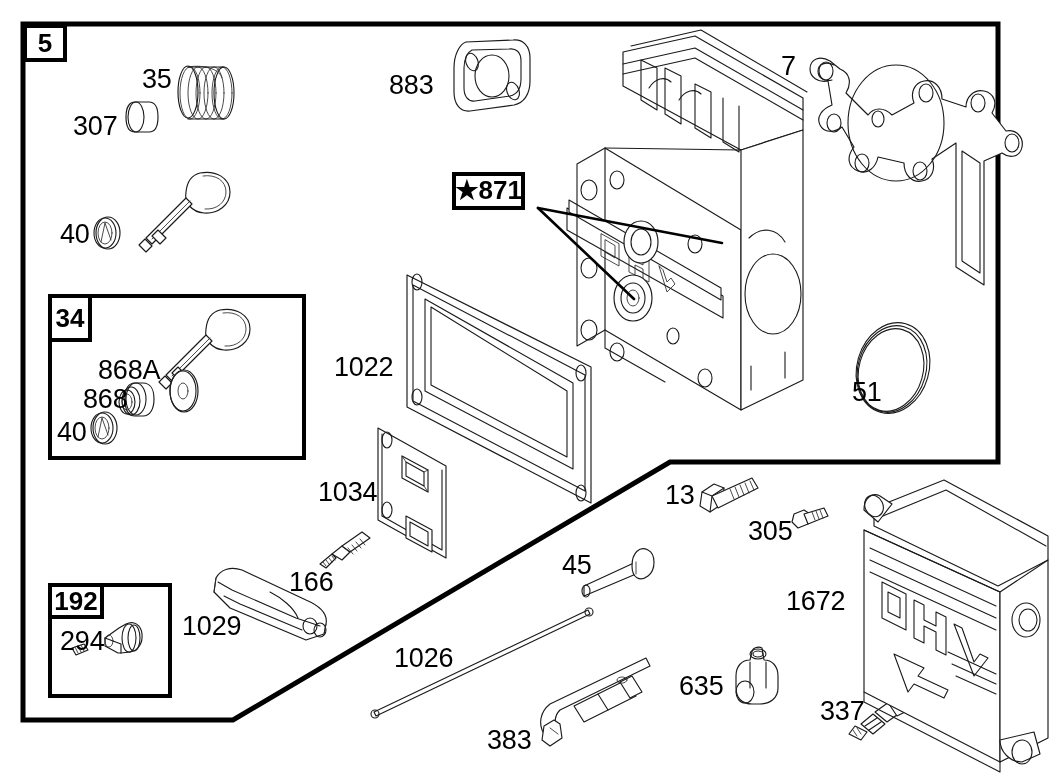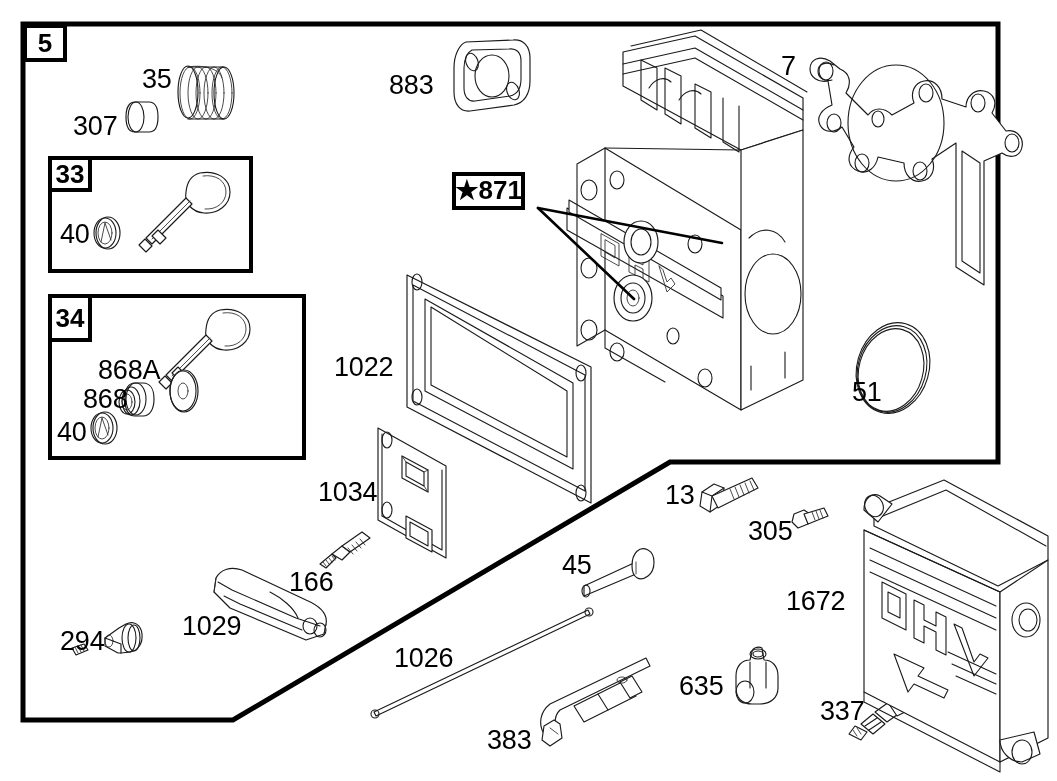"33" div.grpbox { html: <div> <div>33</div> </div> -> none }
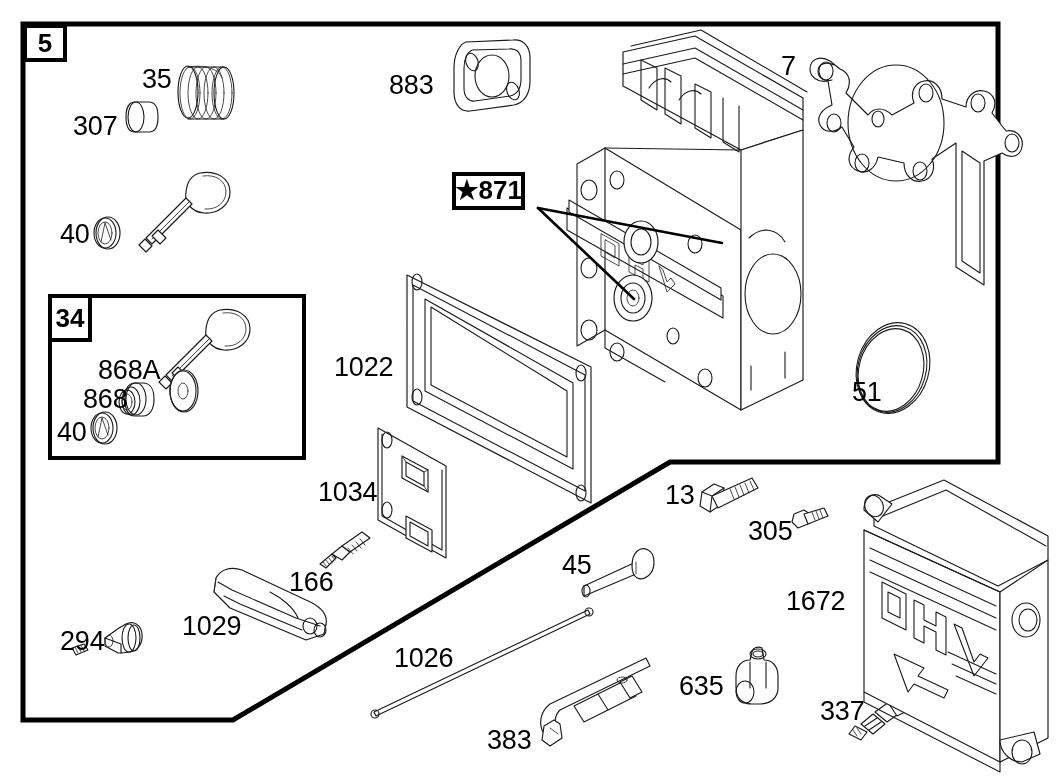"192" div.grpbox { html: none -> <div> <div>192</div> </div> }
